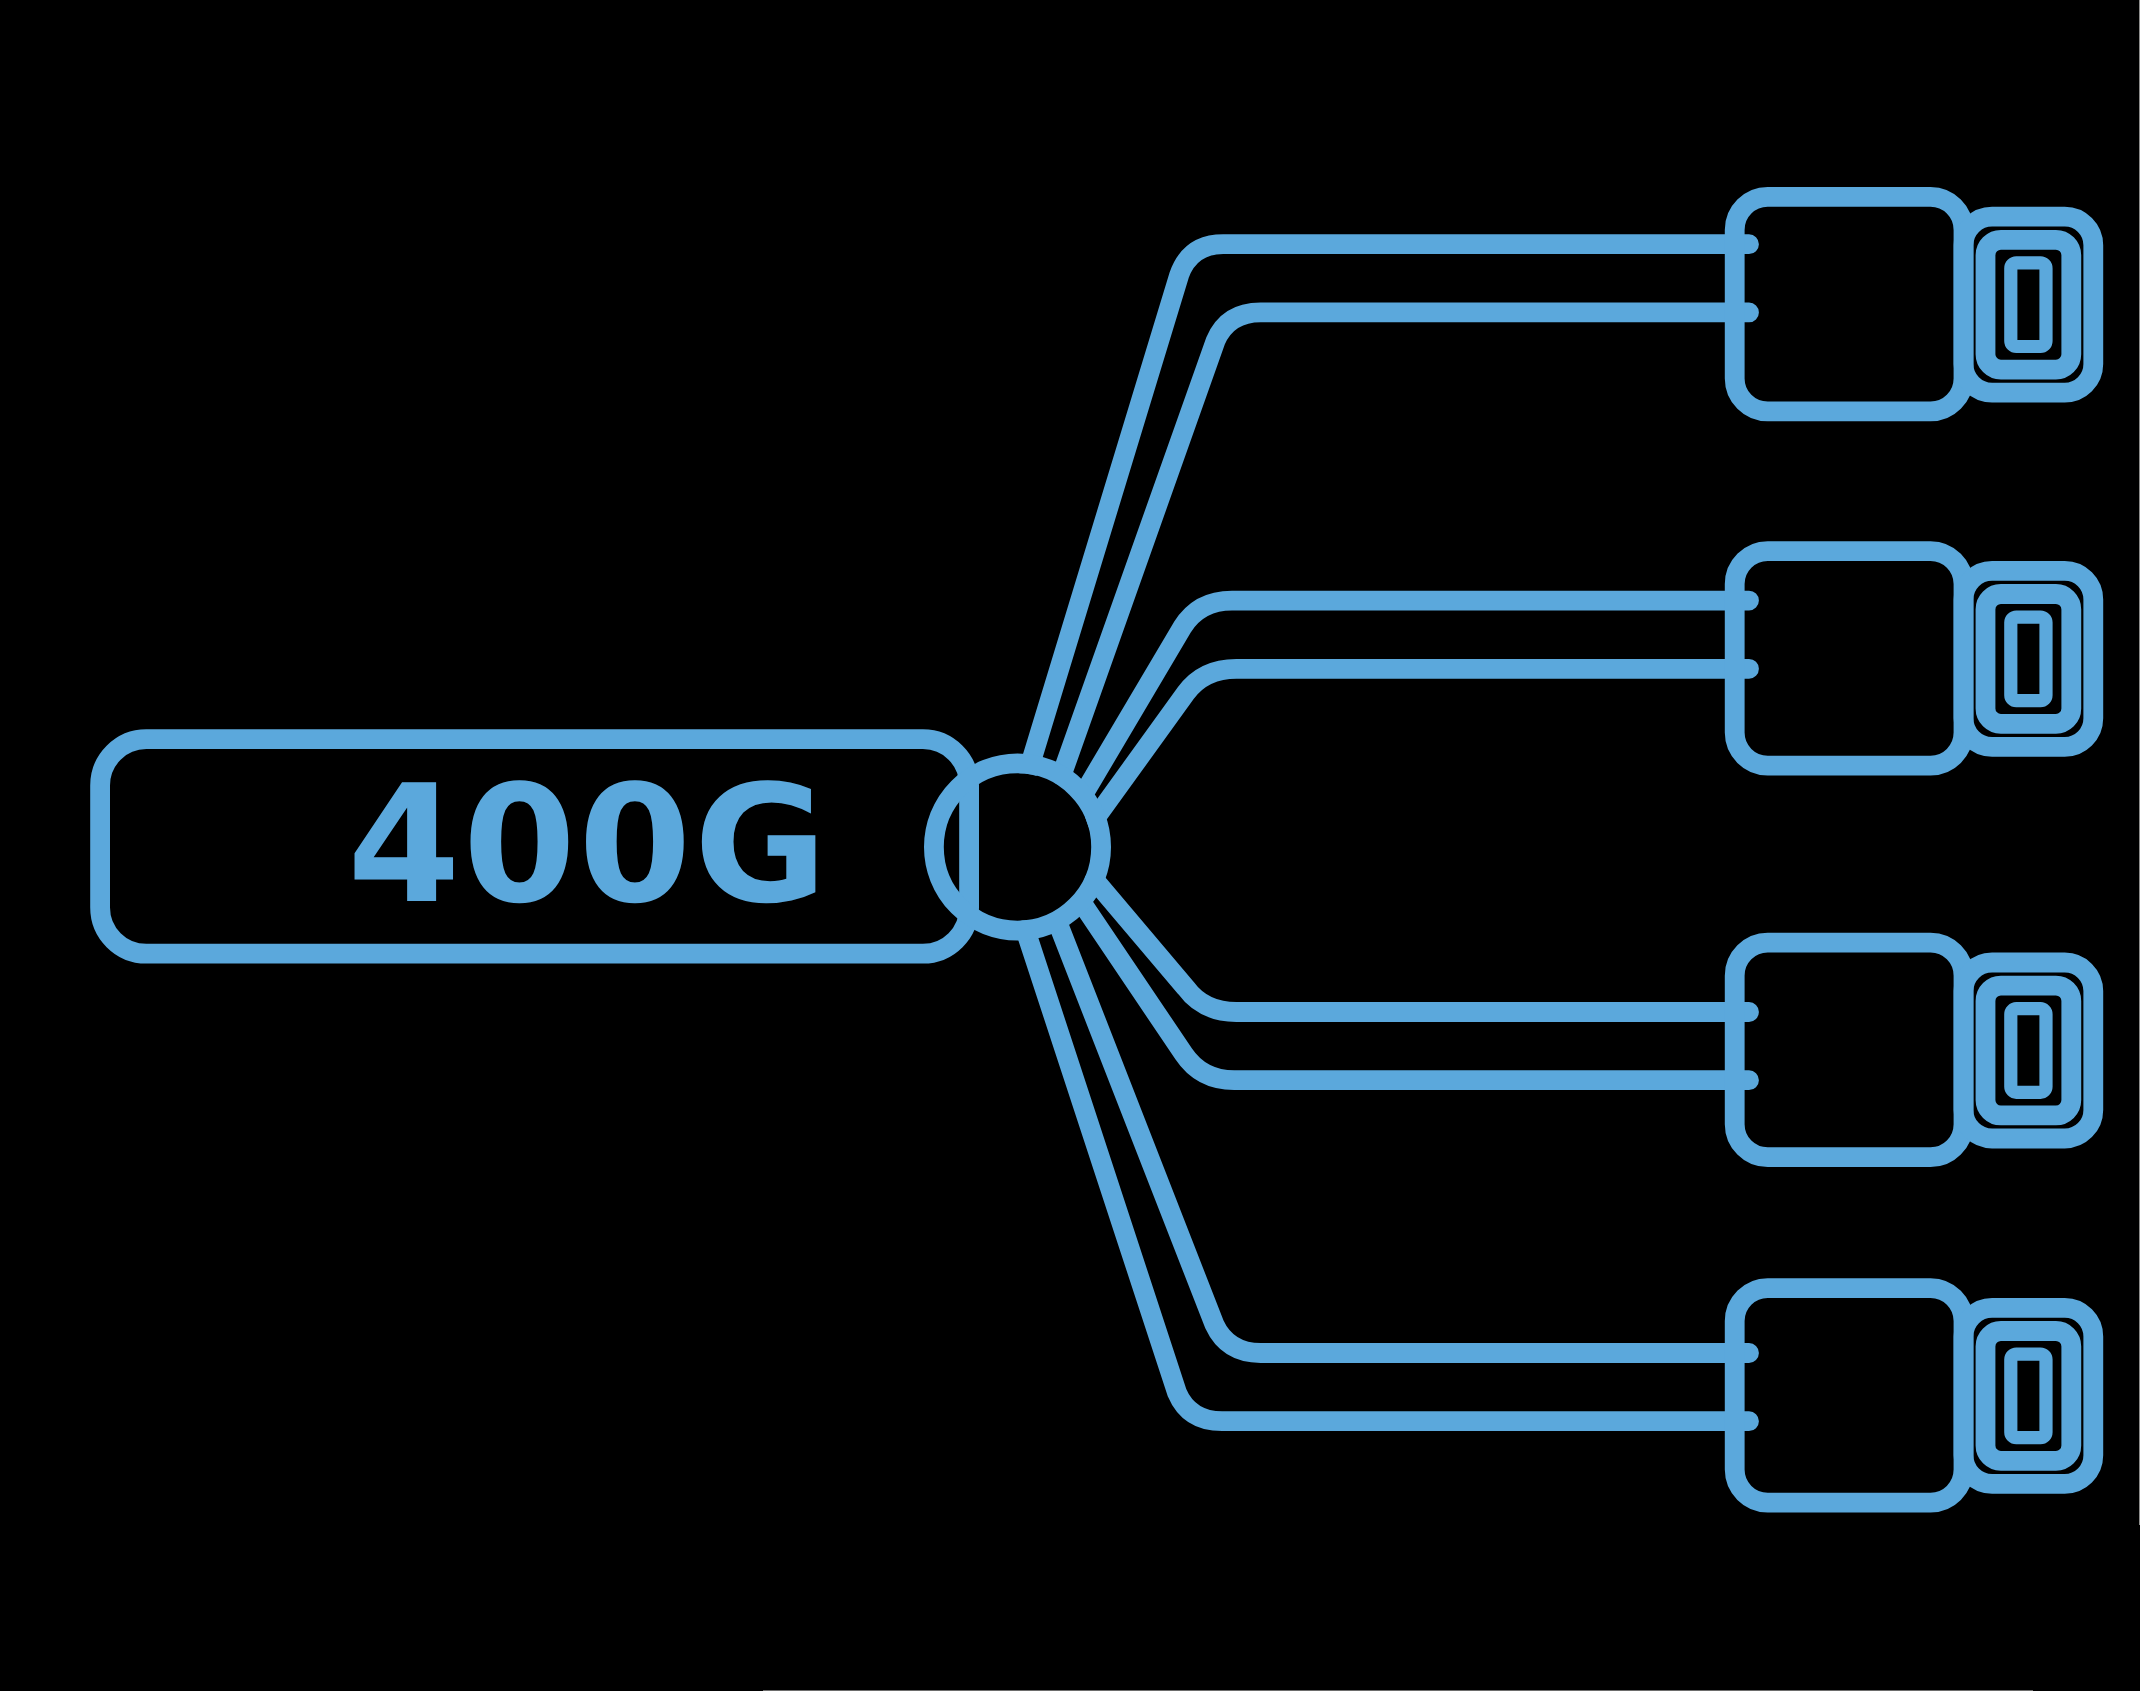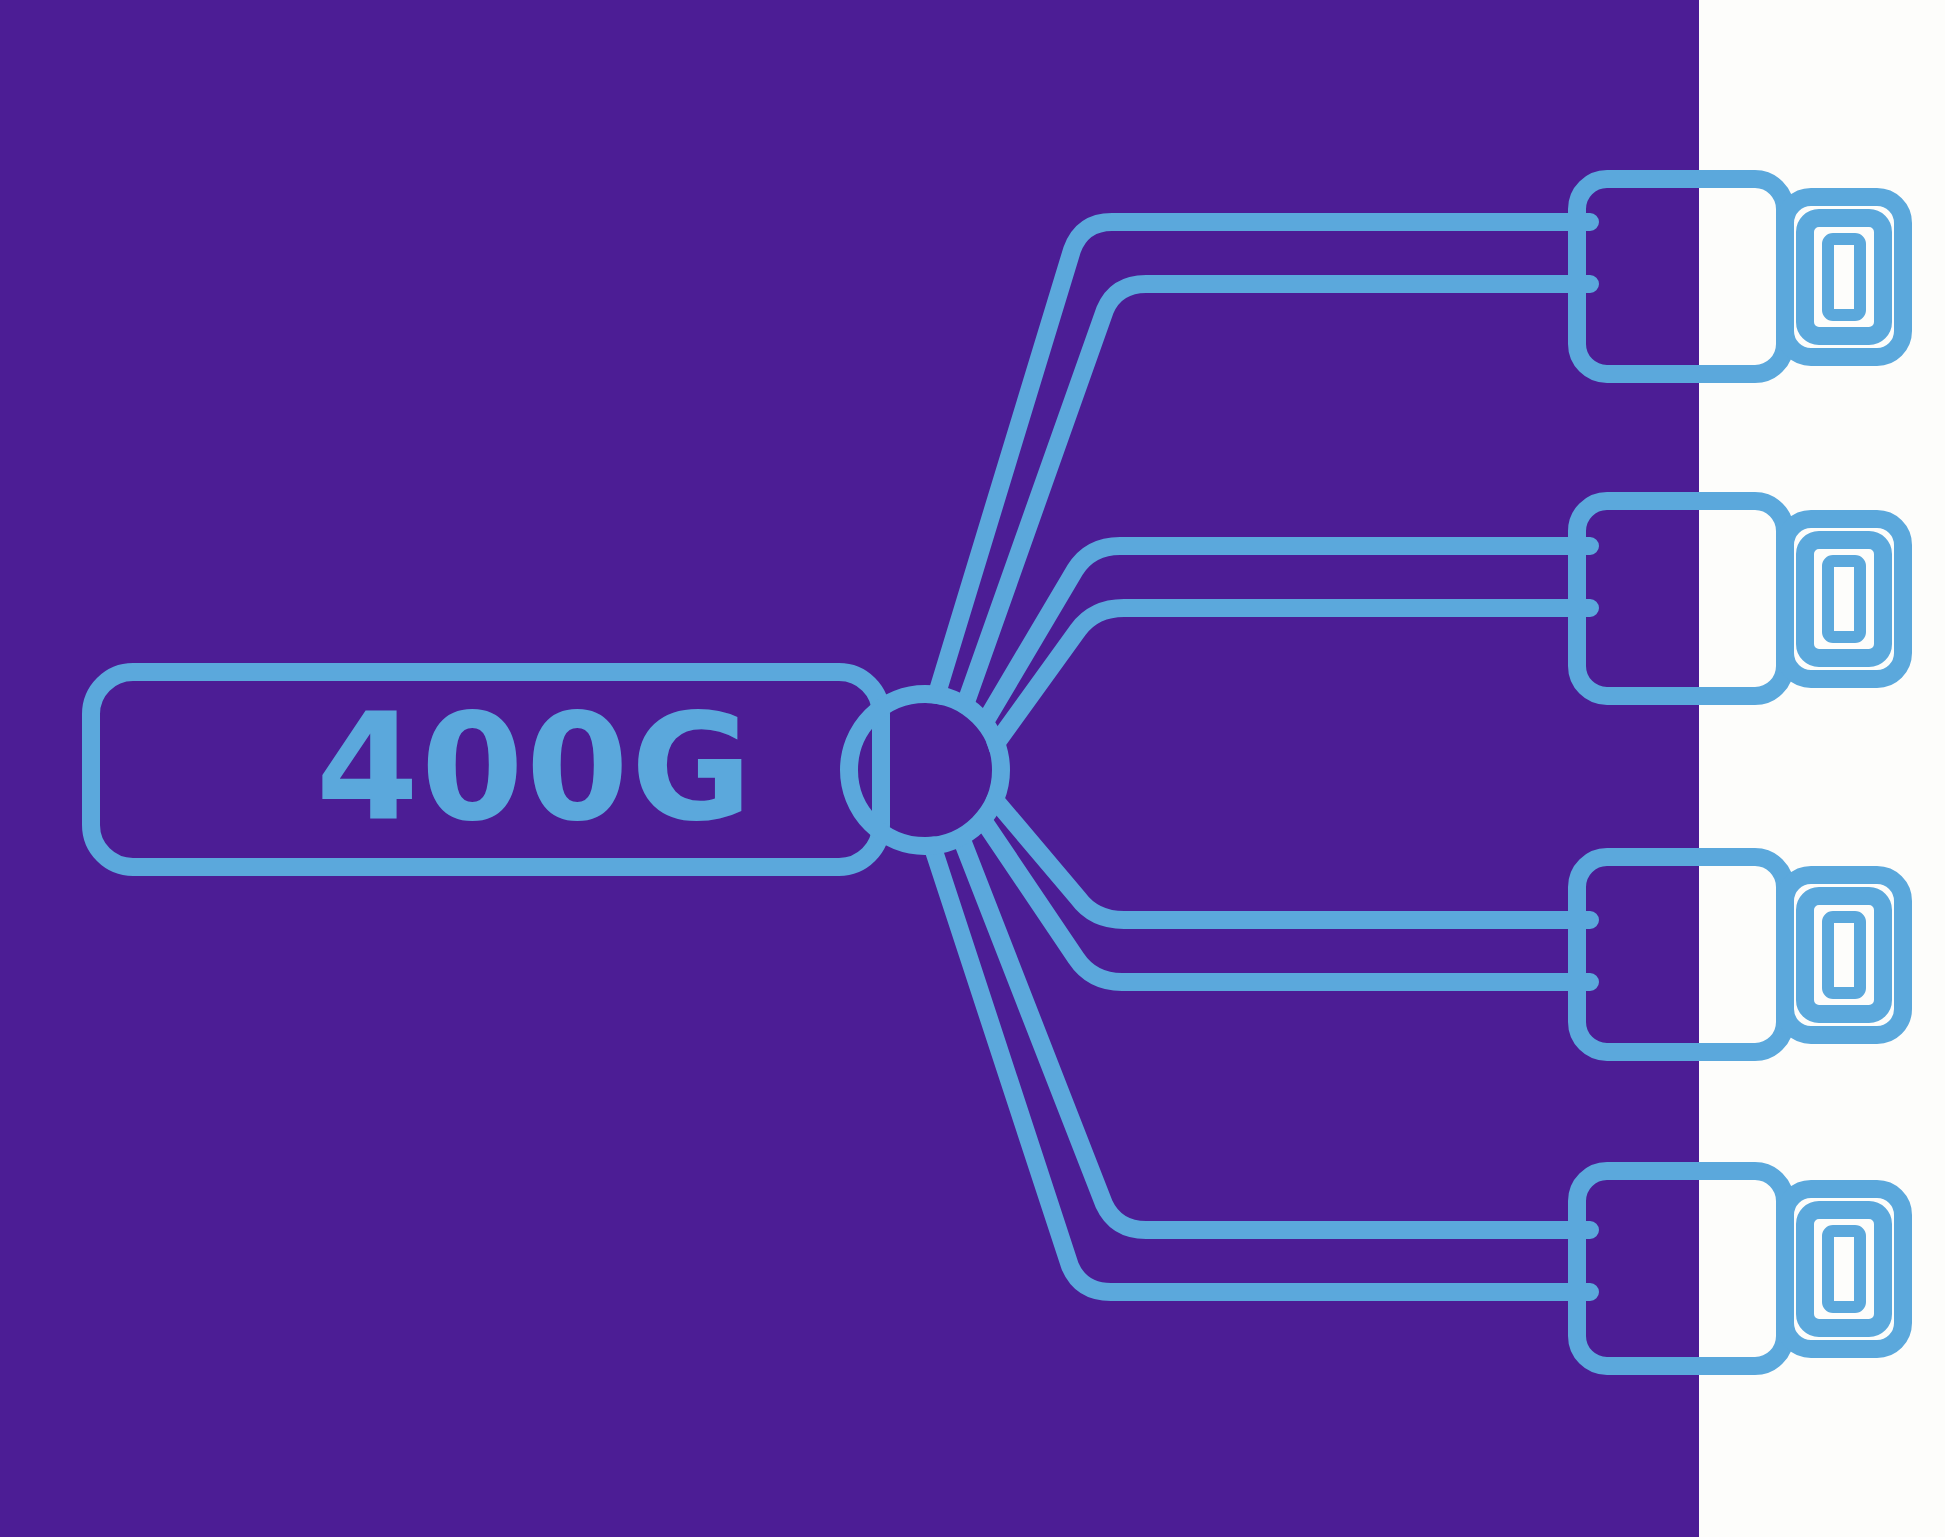"400G" #diagram-root { background: #4c1d95 -> #000000; width: 1699px -> 1945px }
